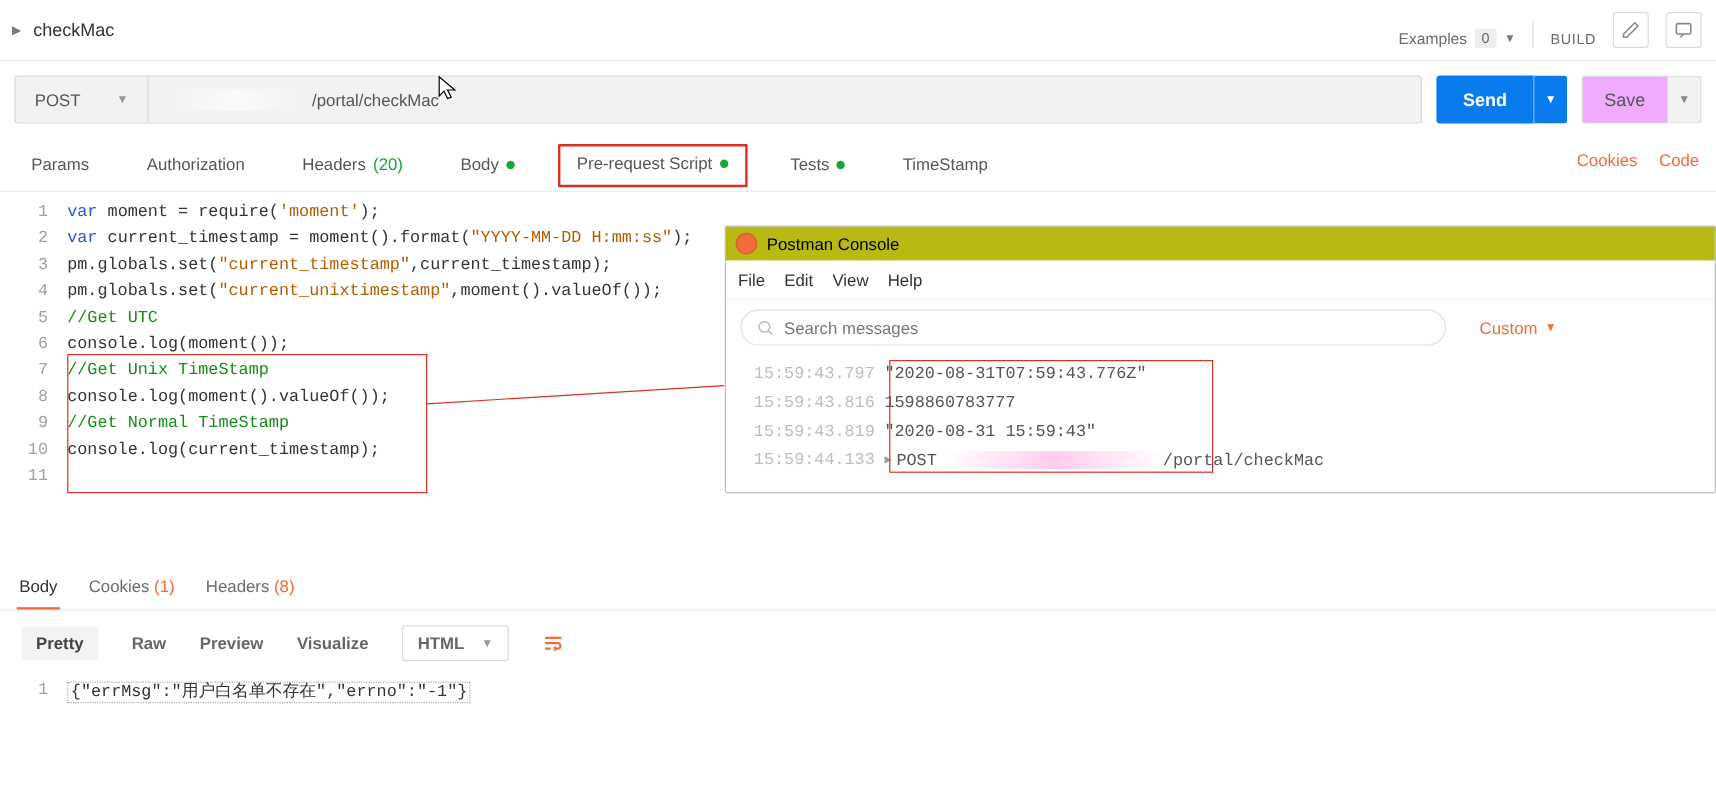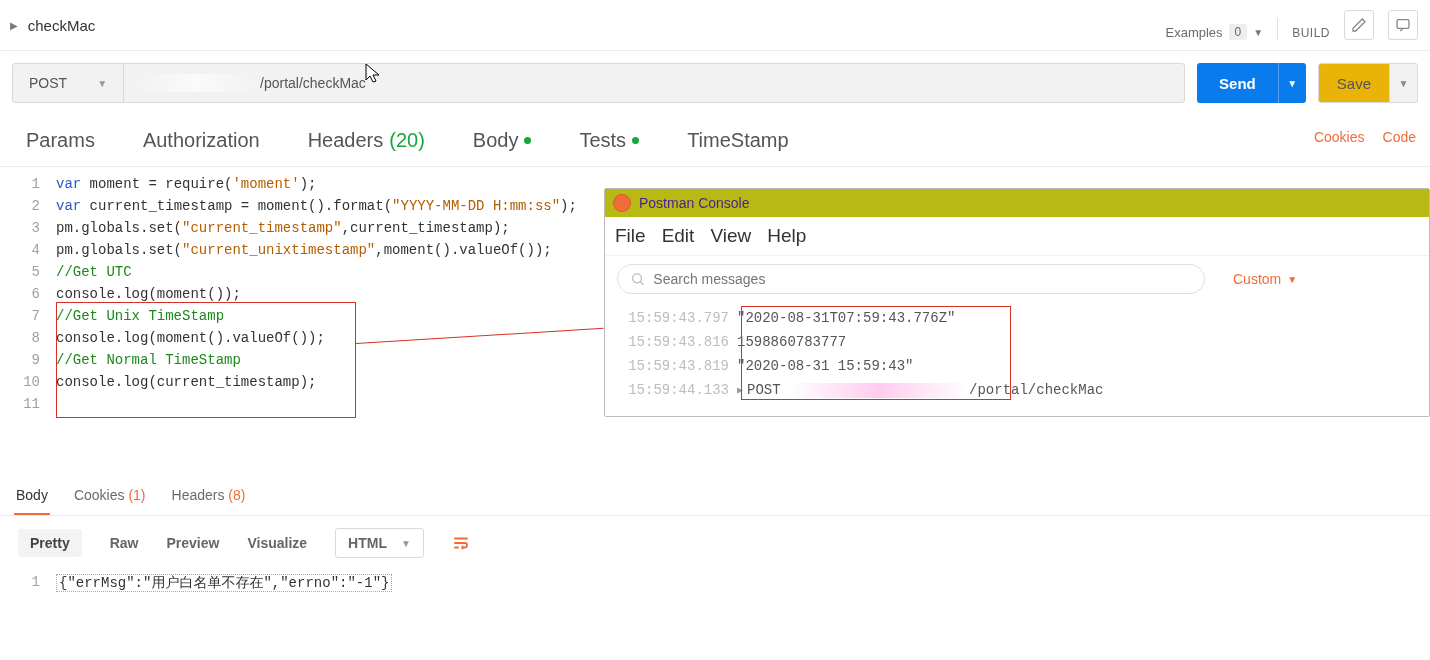"Save" .save-btn { background: #eab308 -> #f0abfc }
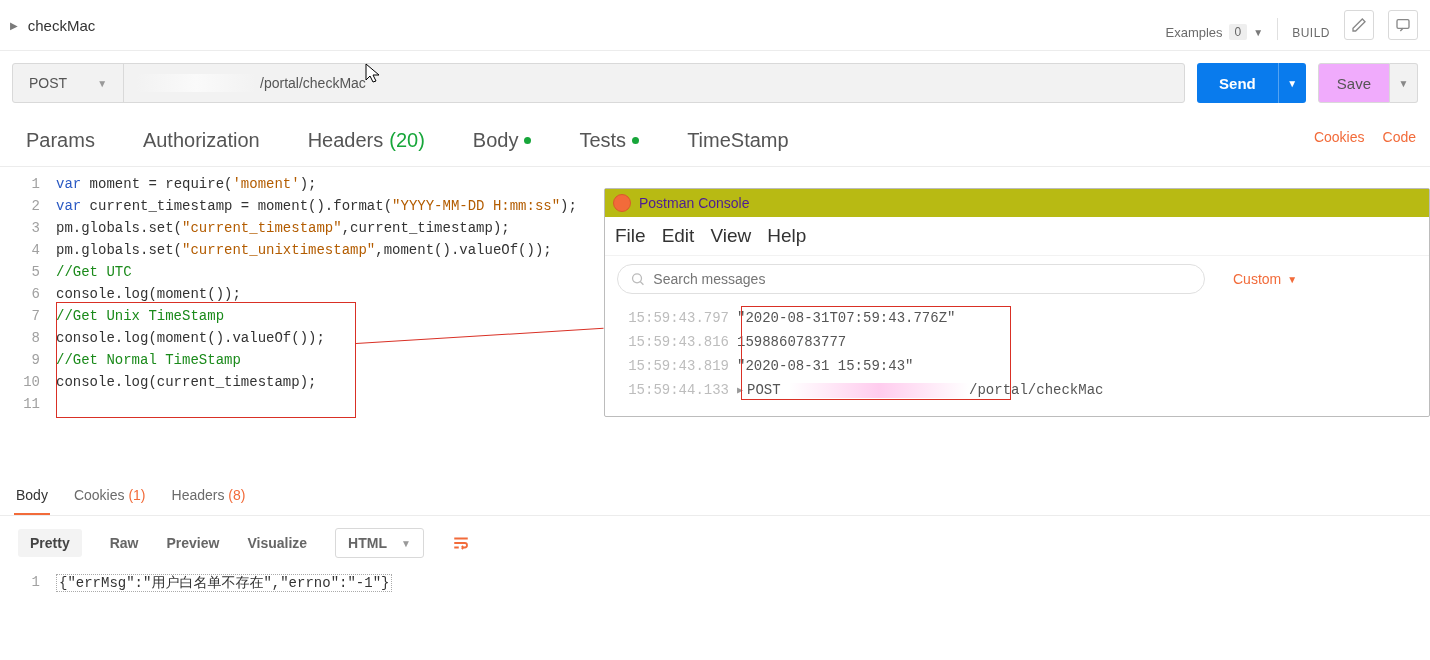"Params" .inner-tabs .tab { font-size: 20px -> 14px }
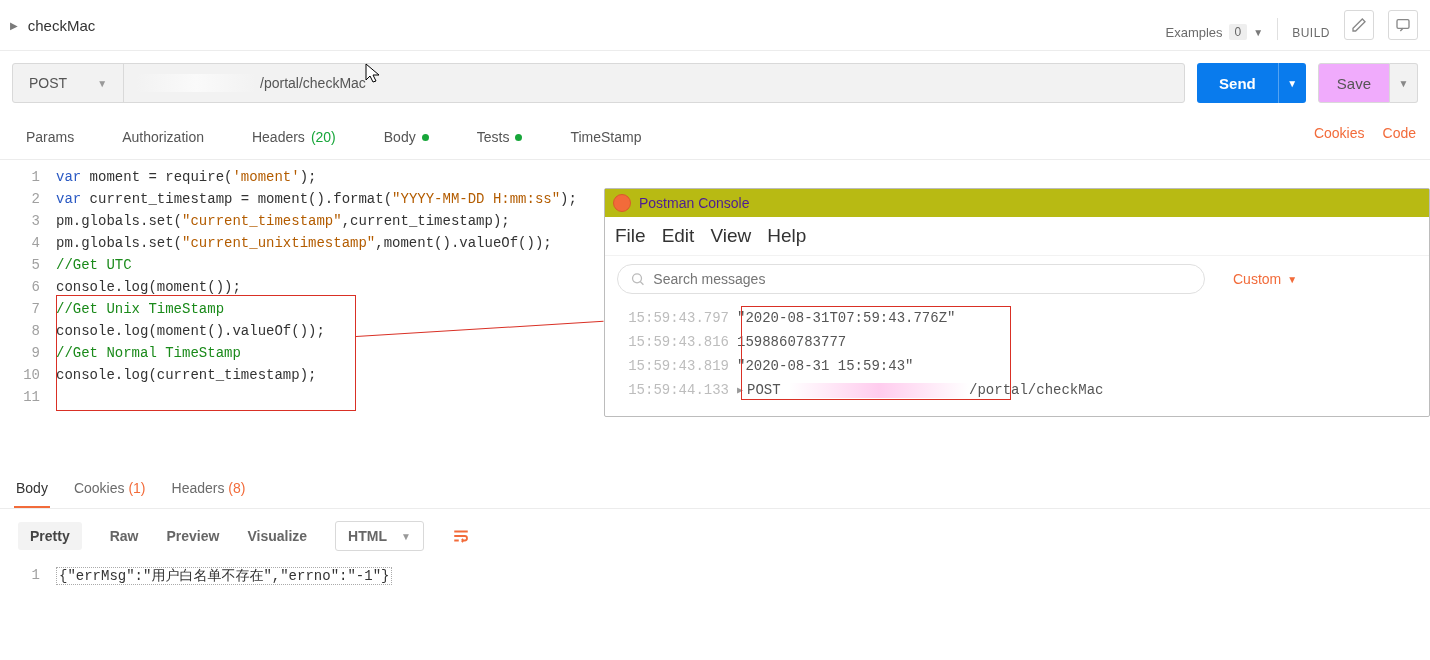"Pre-request Script" div.tab { html: none -> <div> <span>Pre-request Script</span> <span></span> </div> }
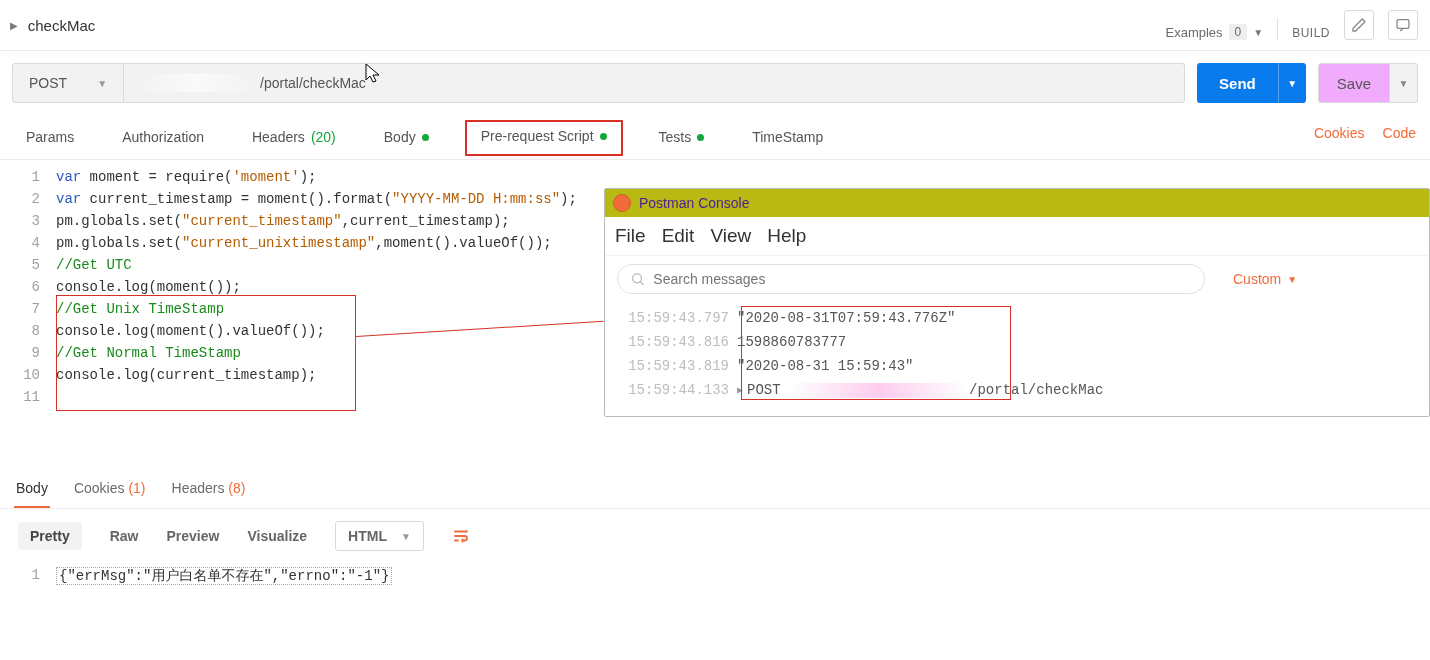"Postman Console" .console-header { color: #4c1d95 -> #000000 }
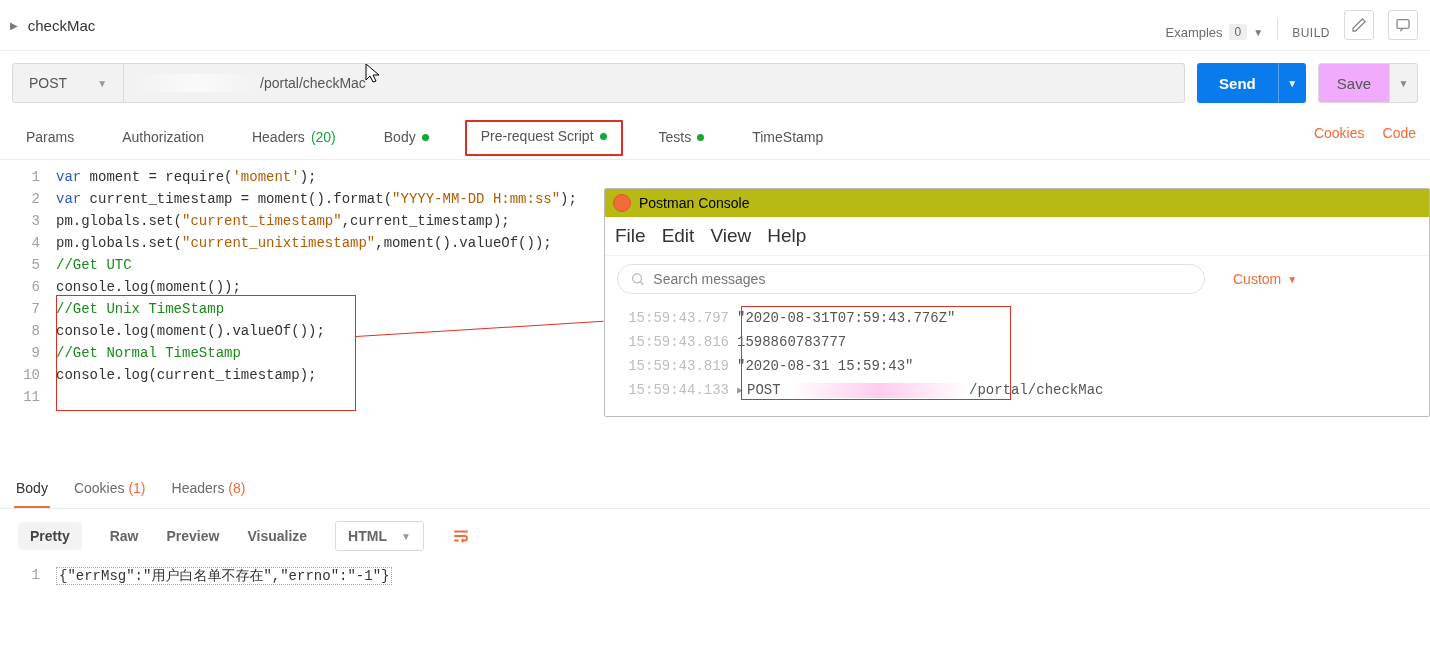"File" .console-menu { font-size: 19px -> 14px }
